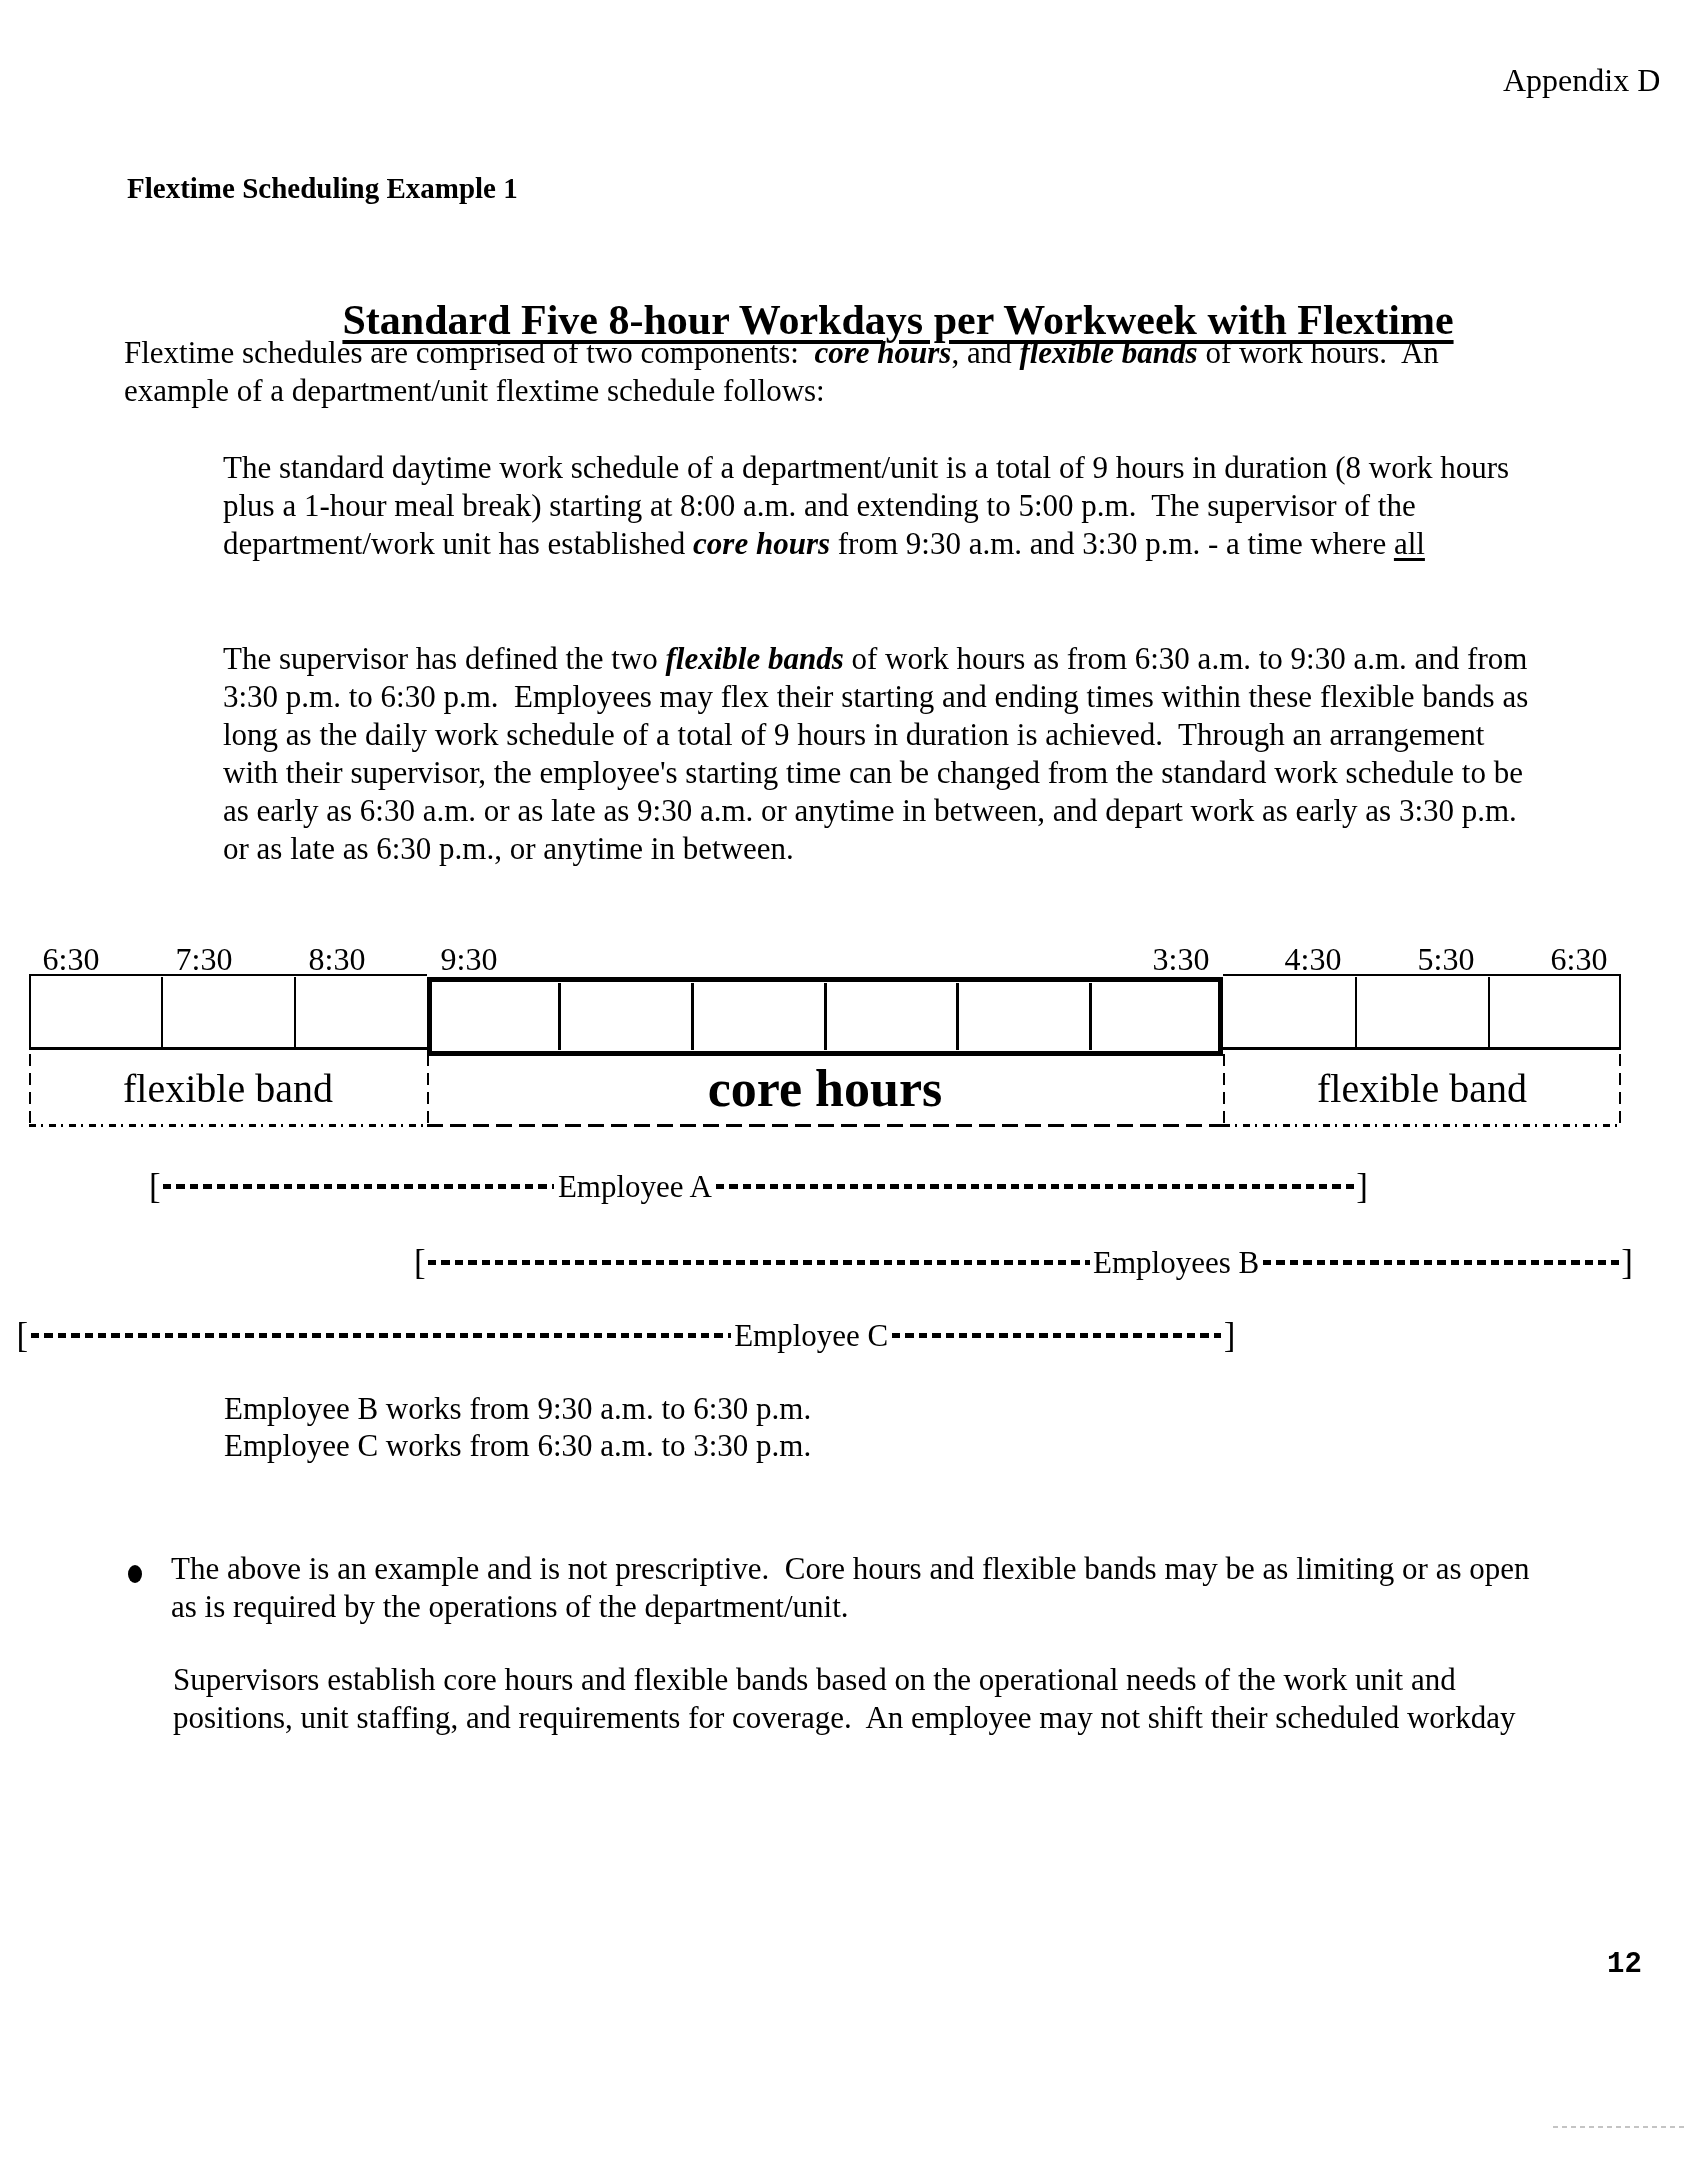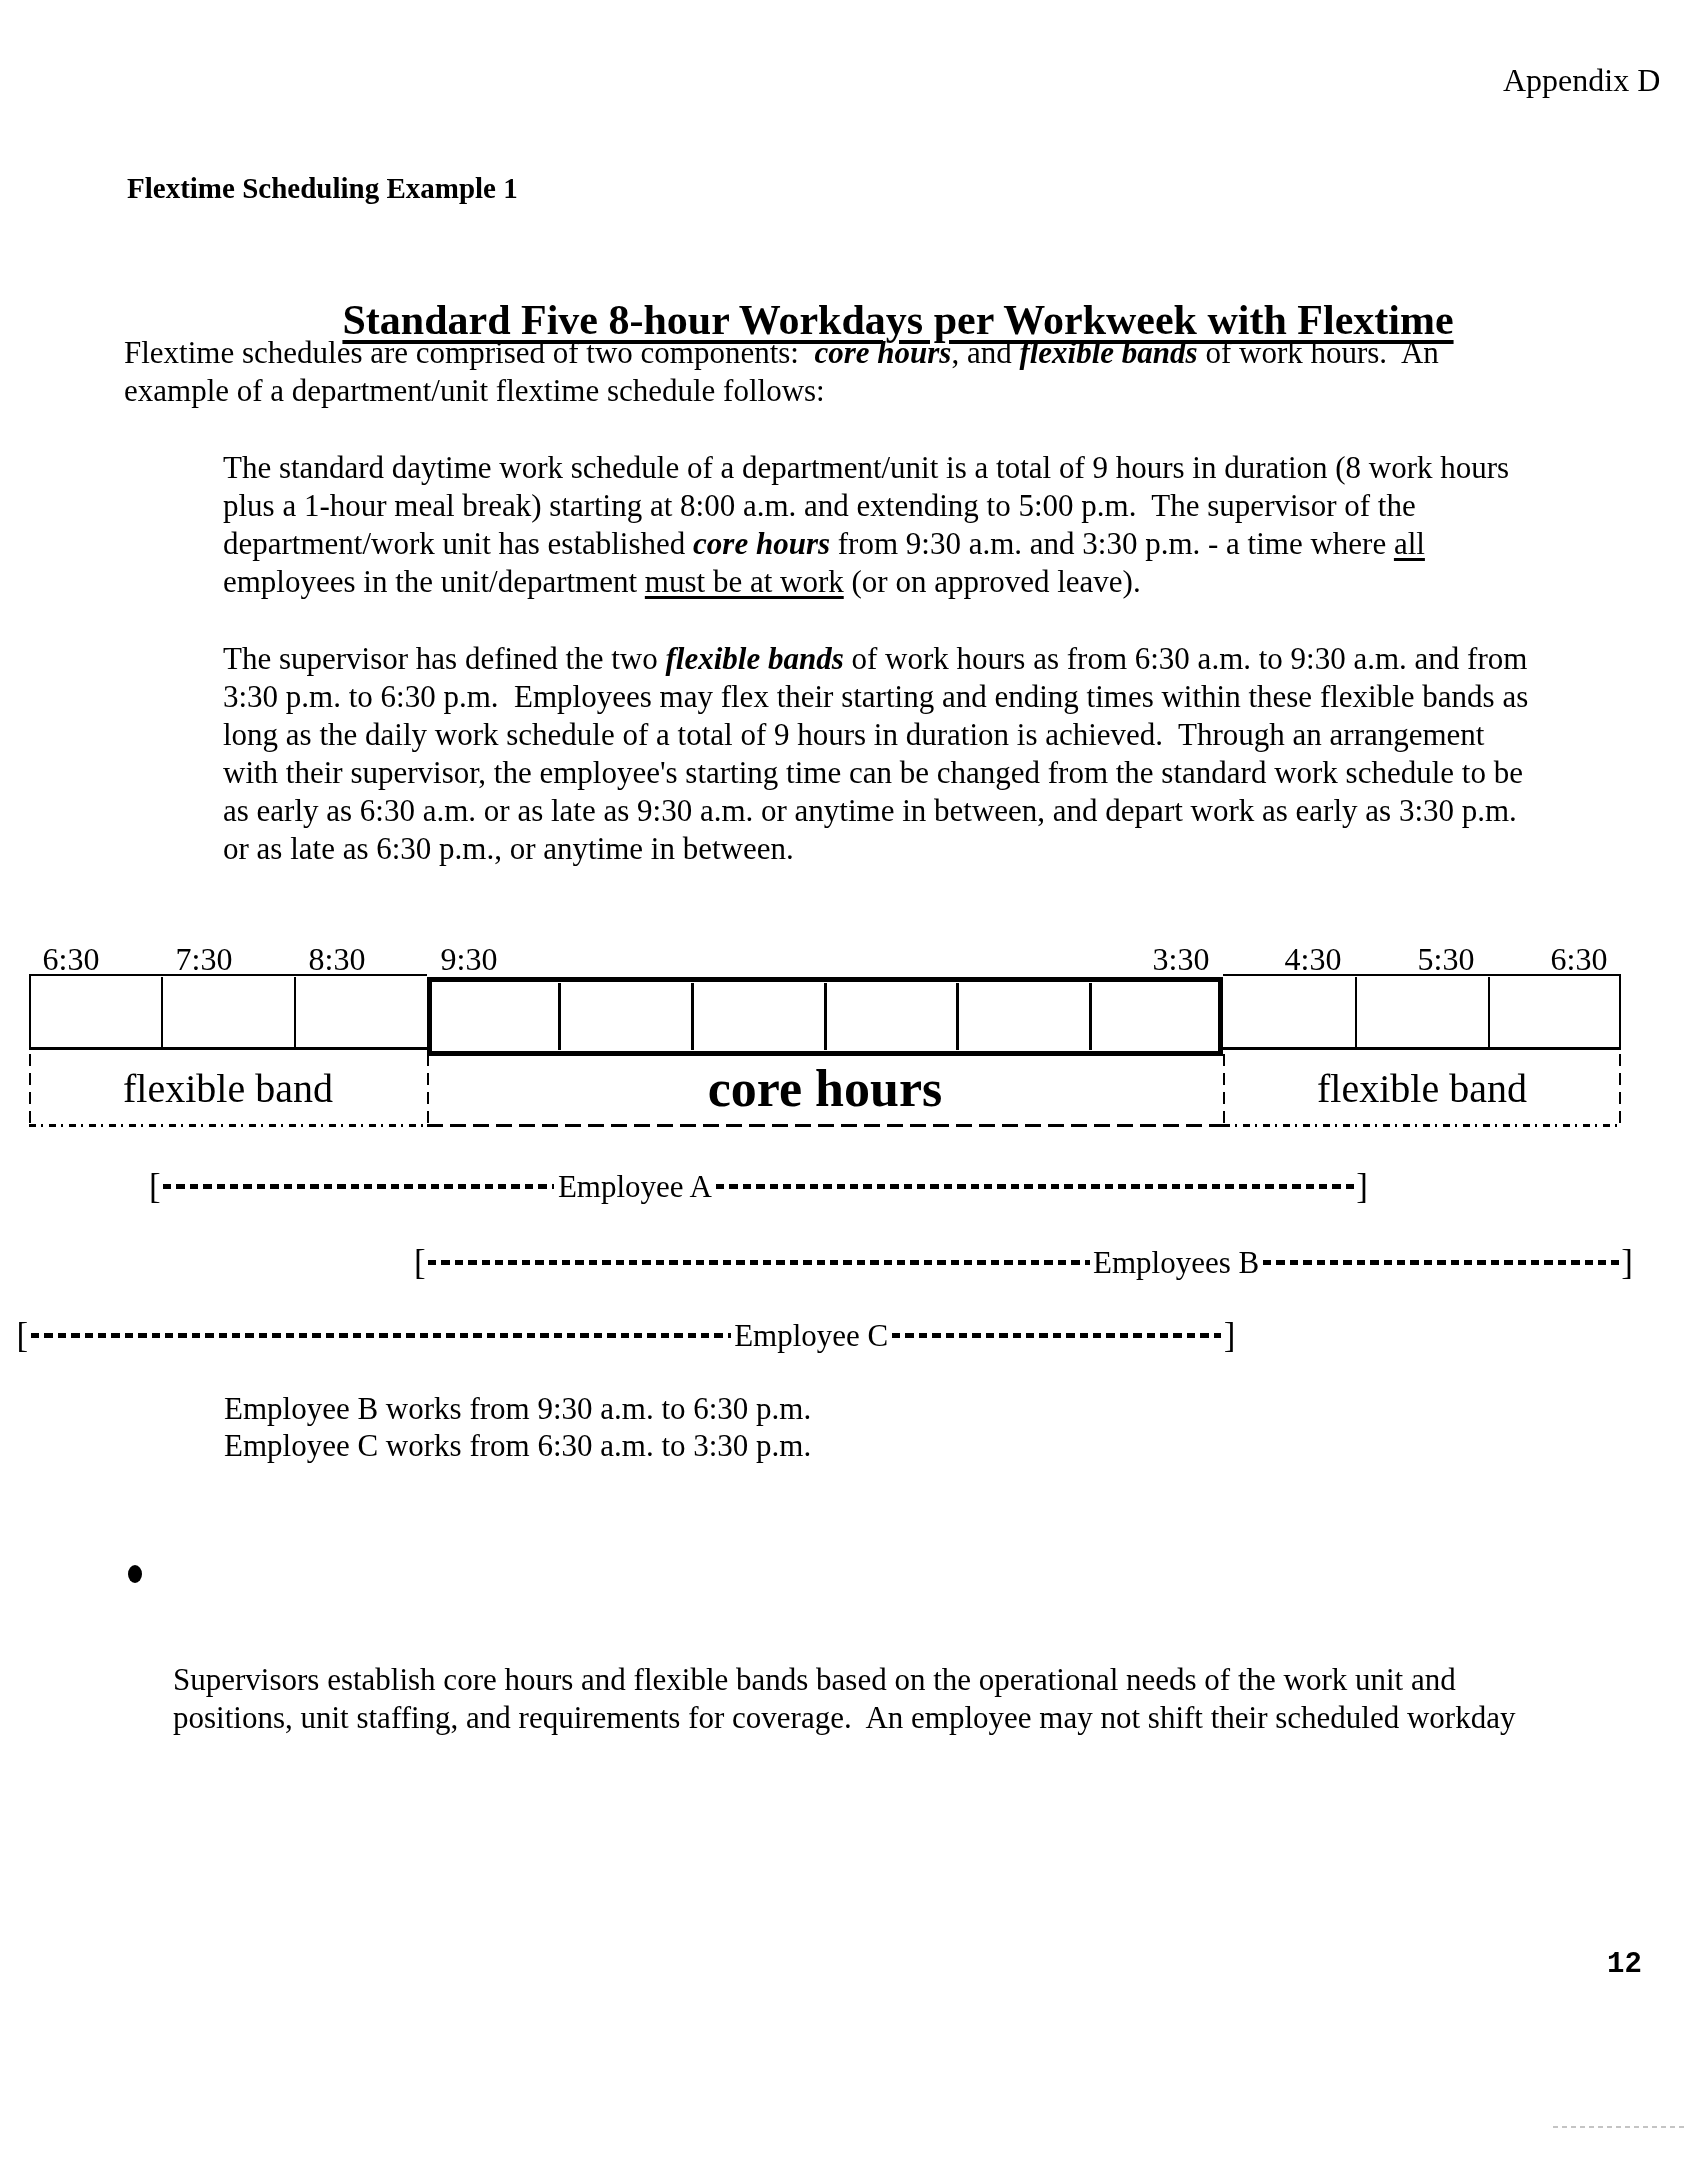"employees in the unit/department must" div.line { html: <div><span>employees in the unit/department </span><span>must be at work</span><span> (or on approved leave).</span></div> -> none }
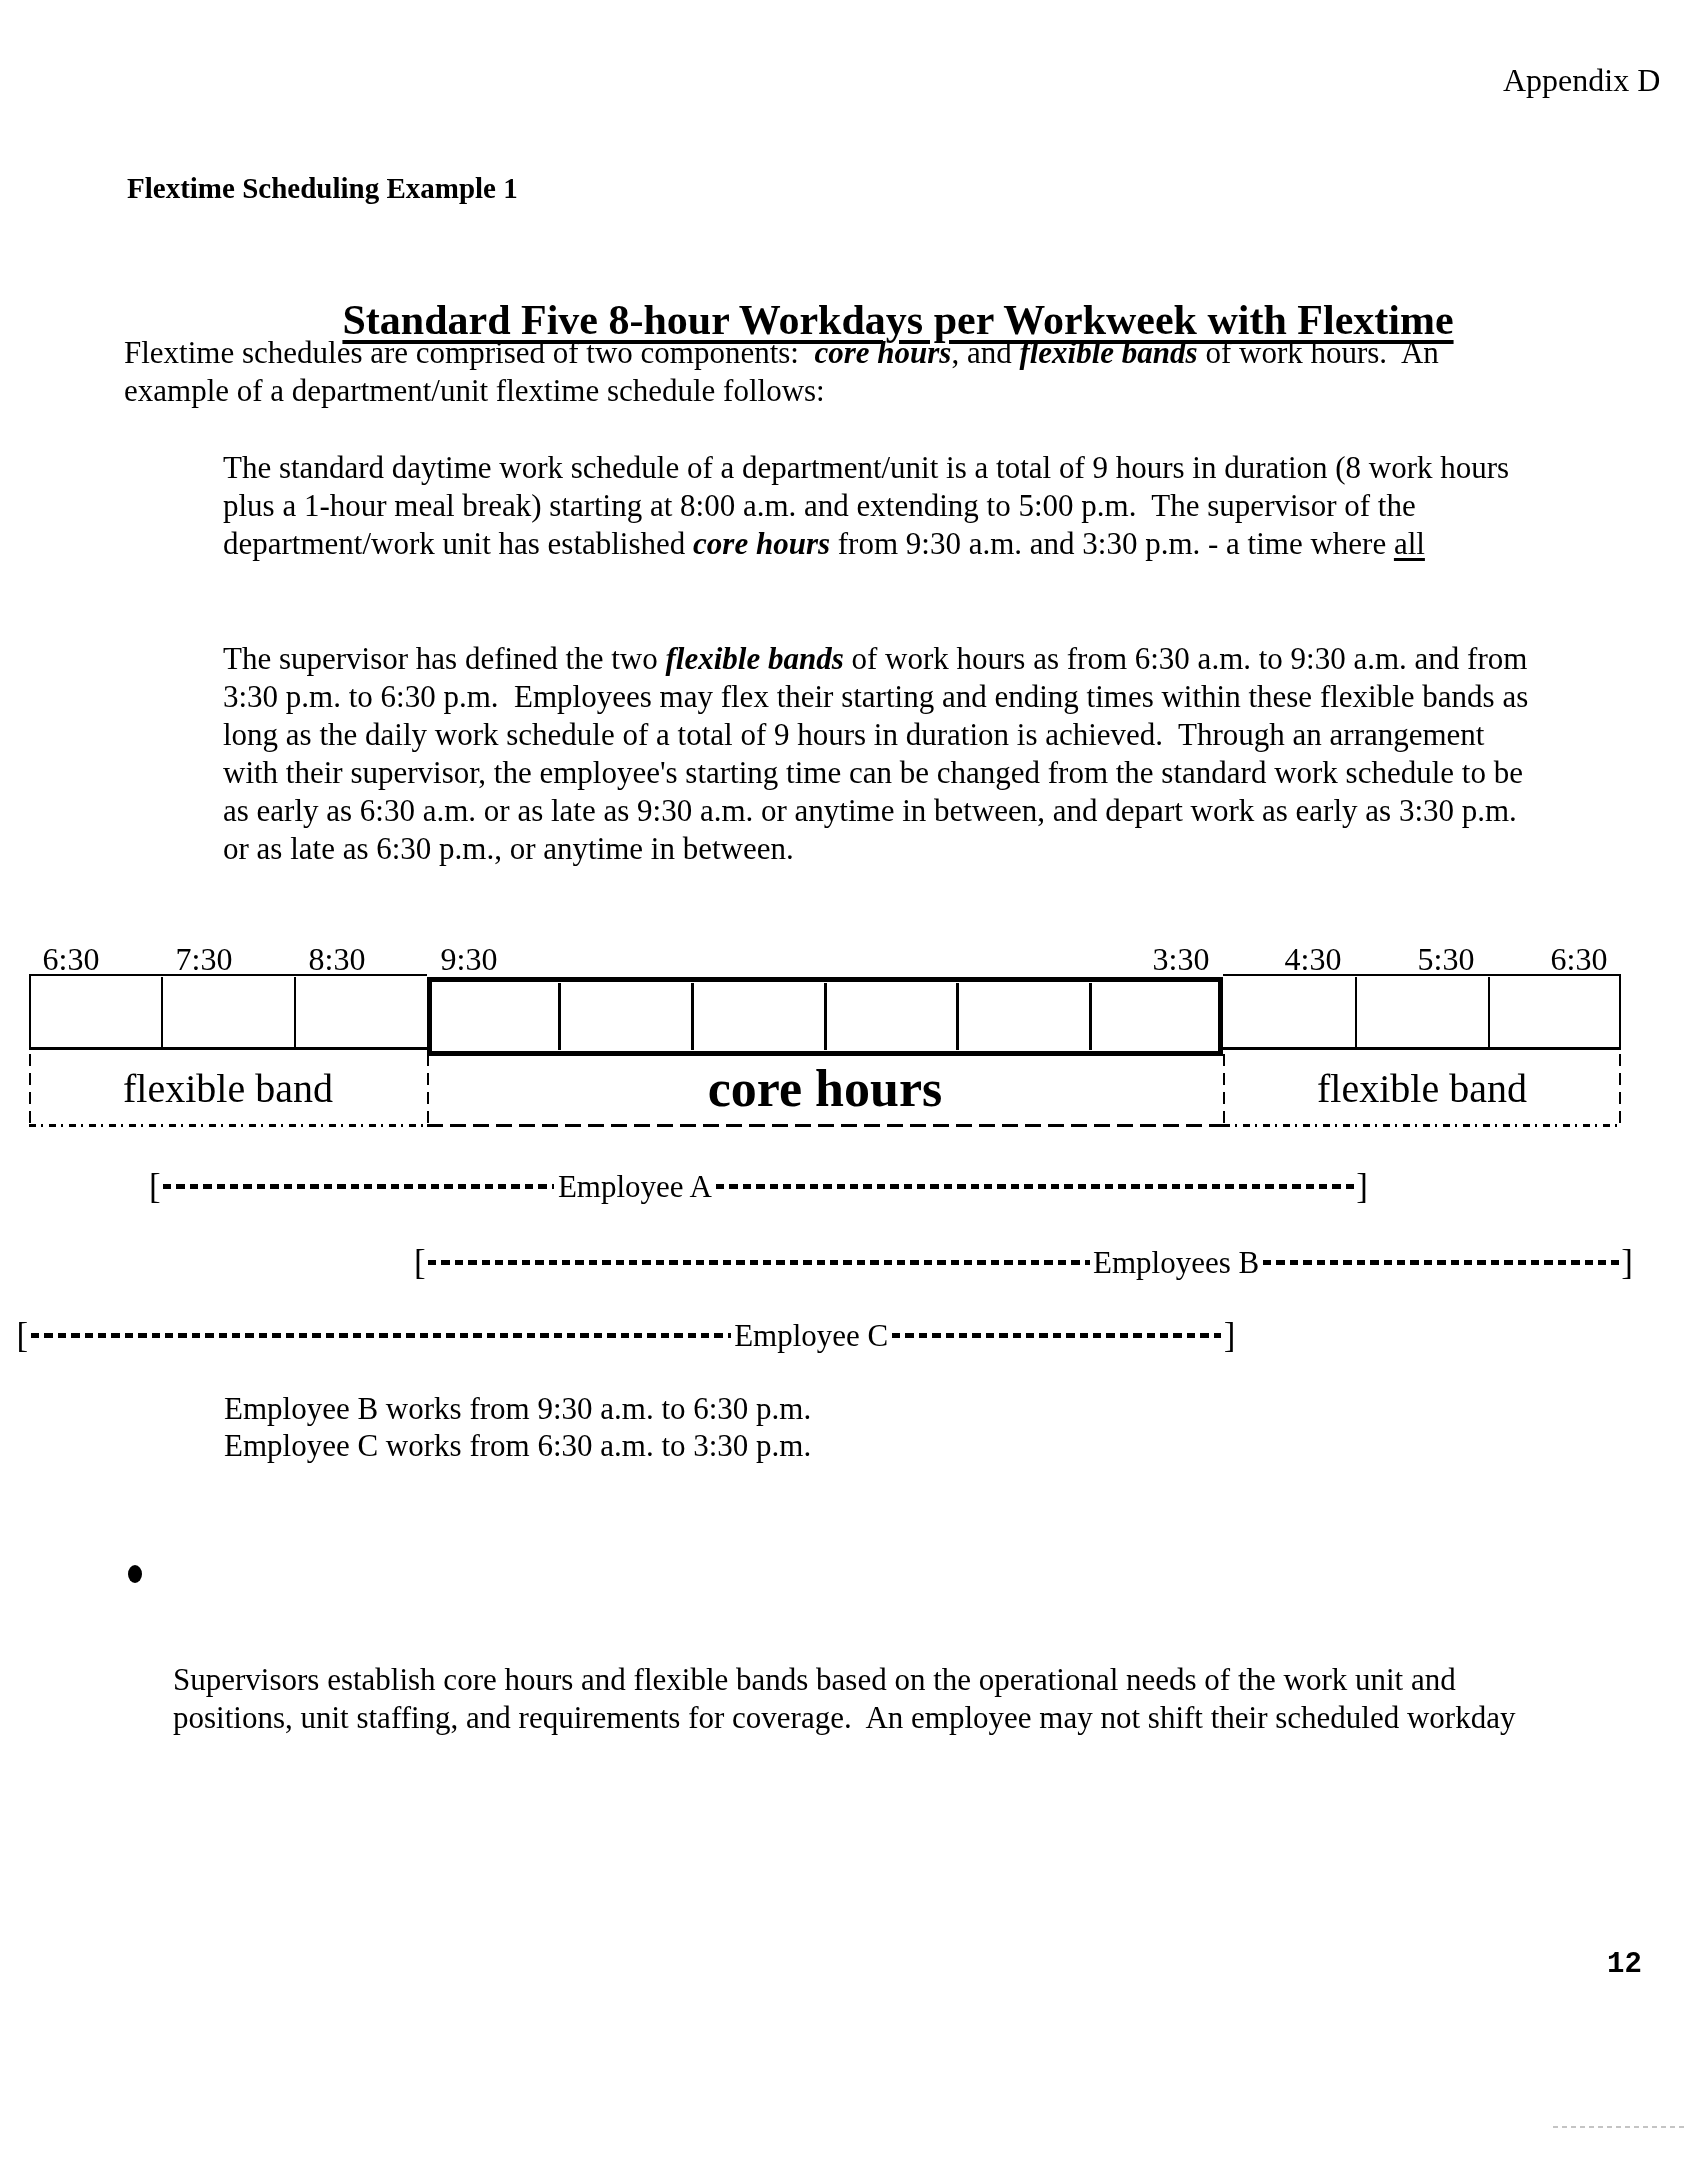"The above is an example" div.para { html: none -> <div> <div><span>The above is an example and is not prescriptive. Core hours and flexible bands may be as limiting or as open</span></div> <div><span>as is required by the operations of the department/unit.</span></div> </div> }
